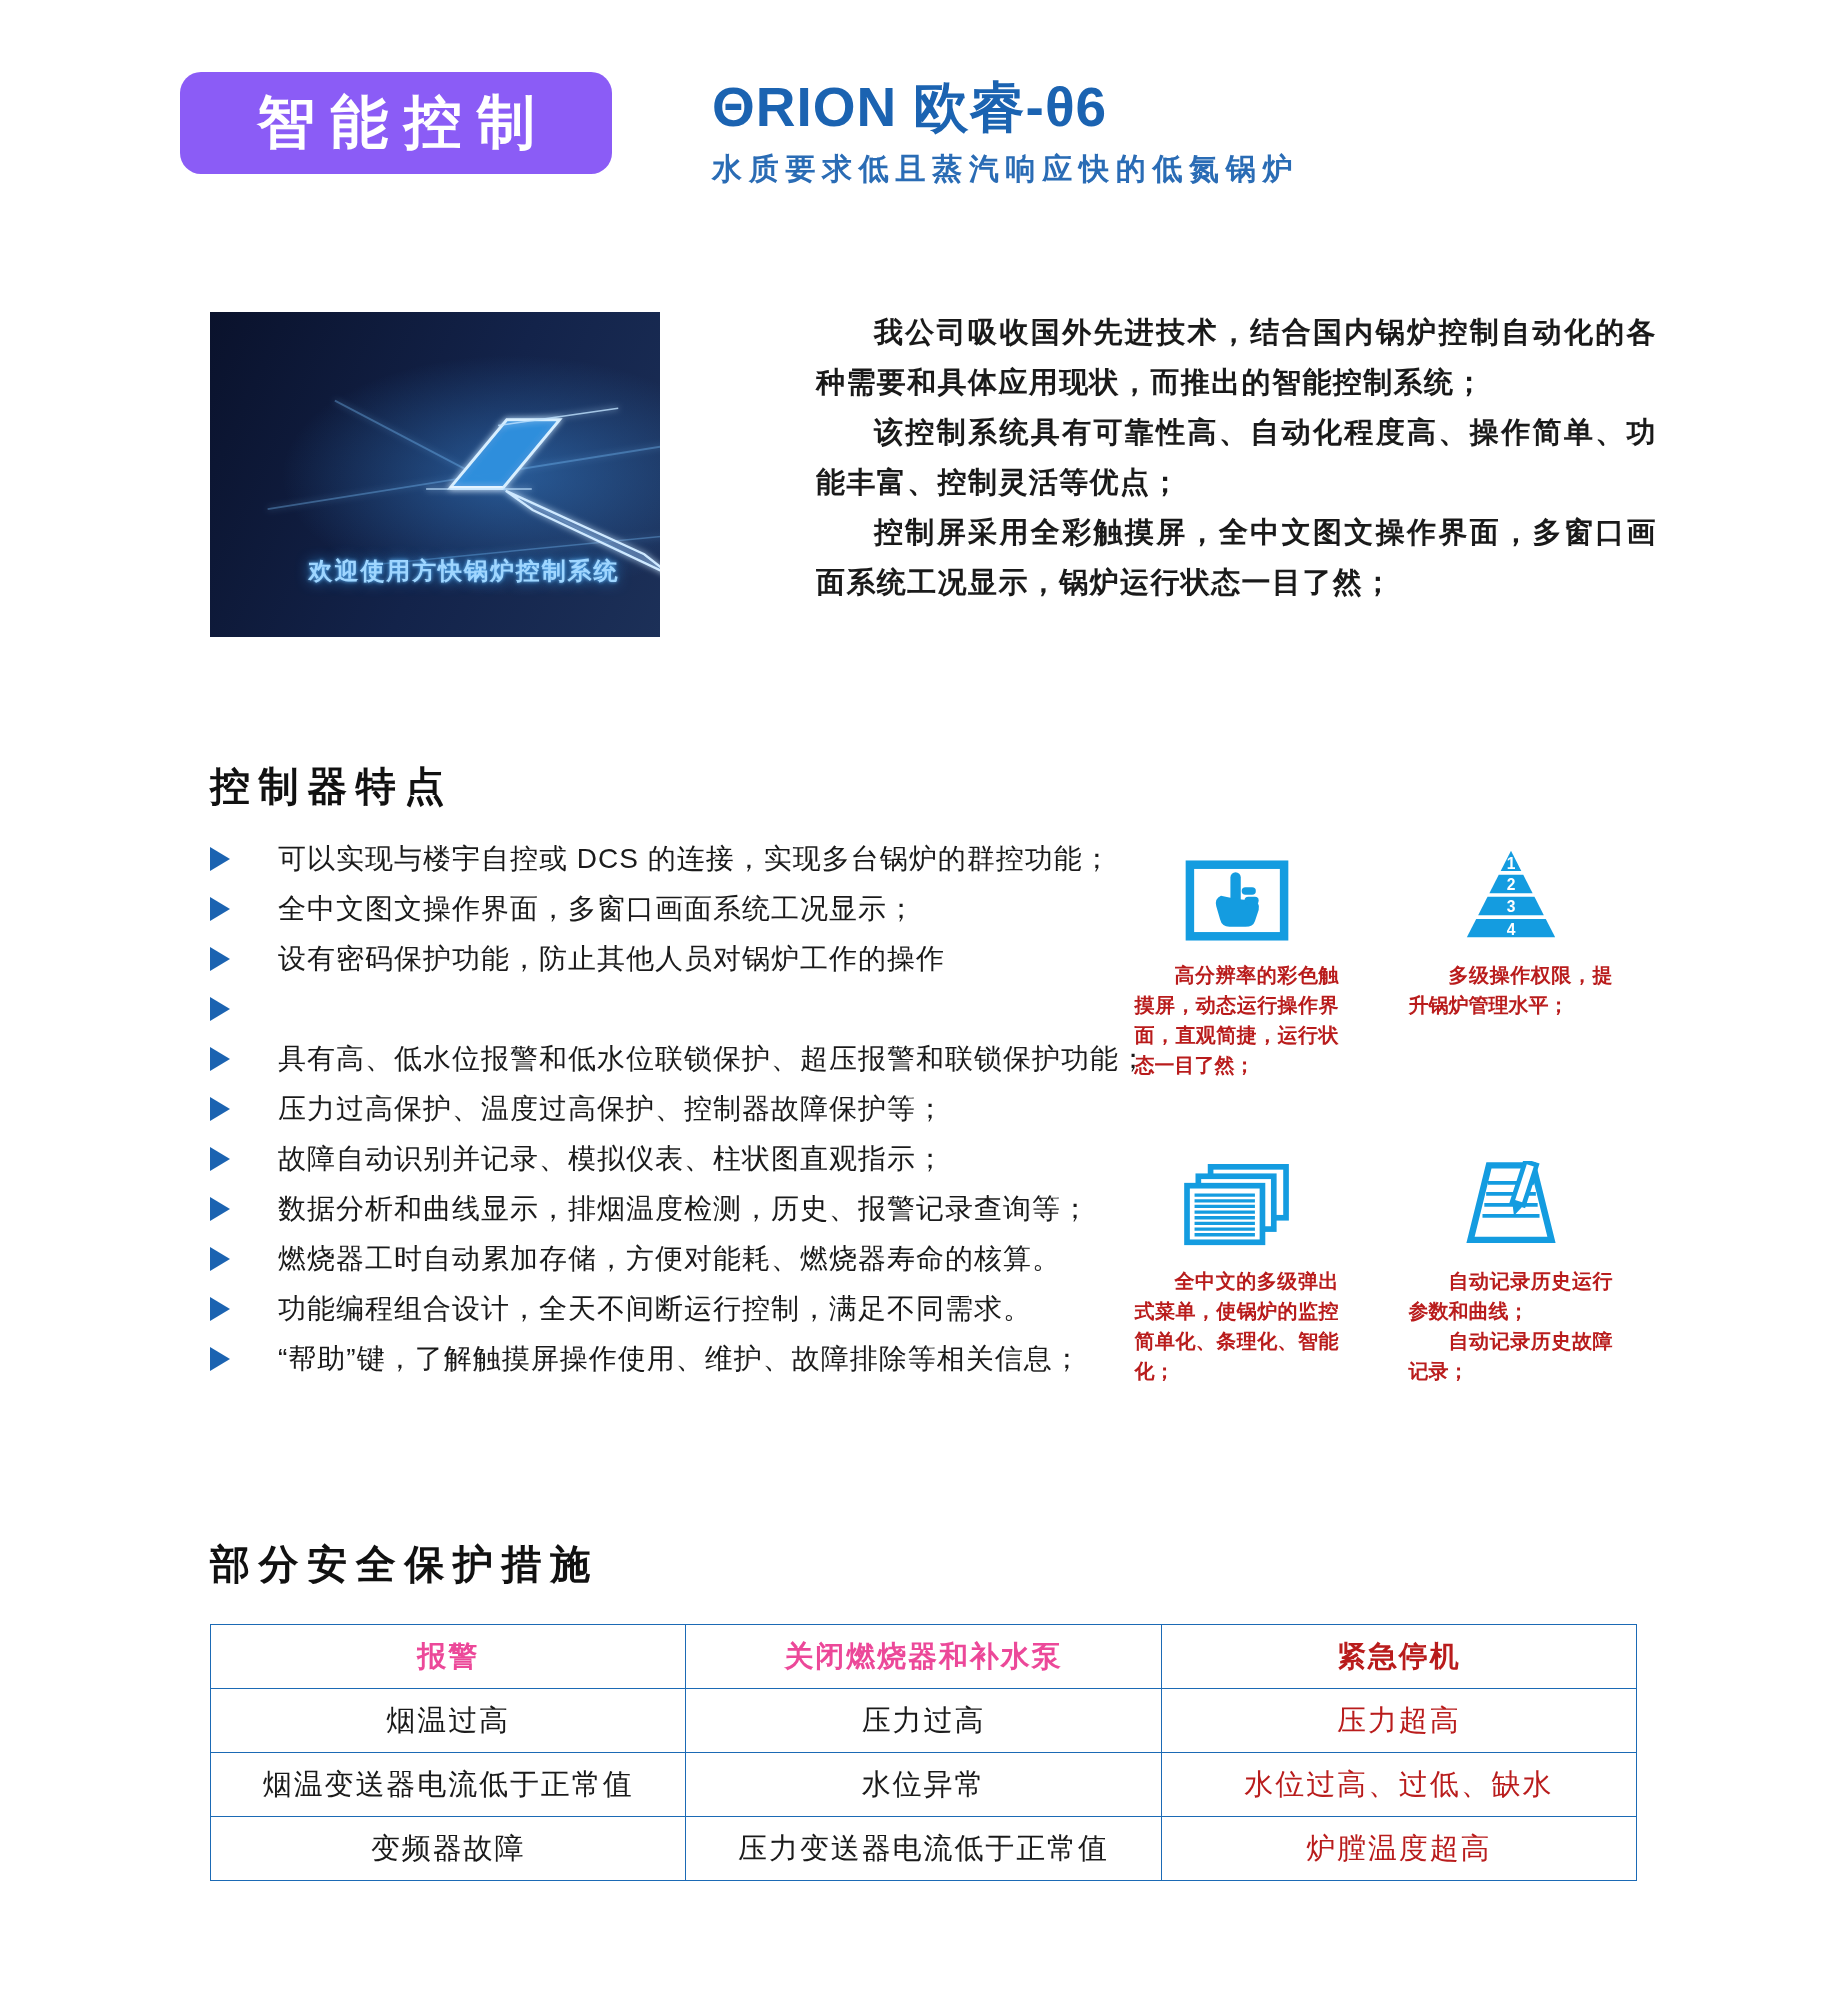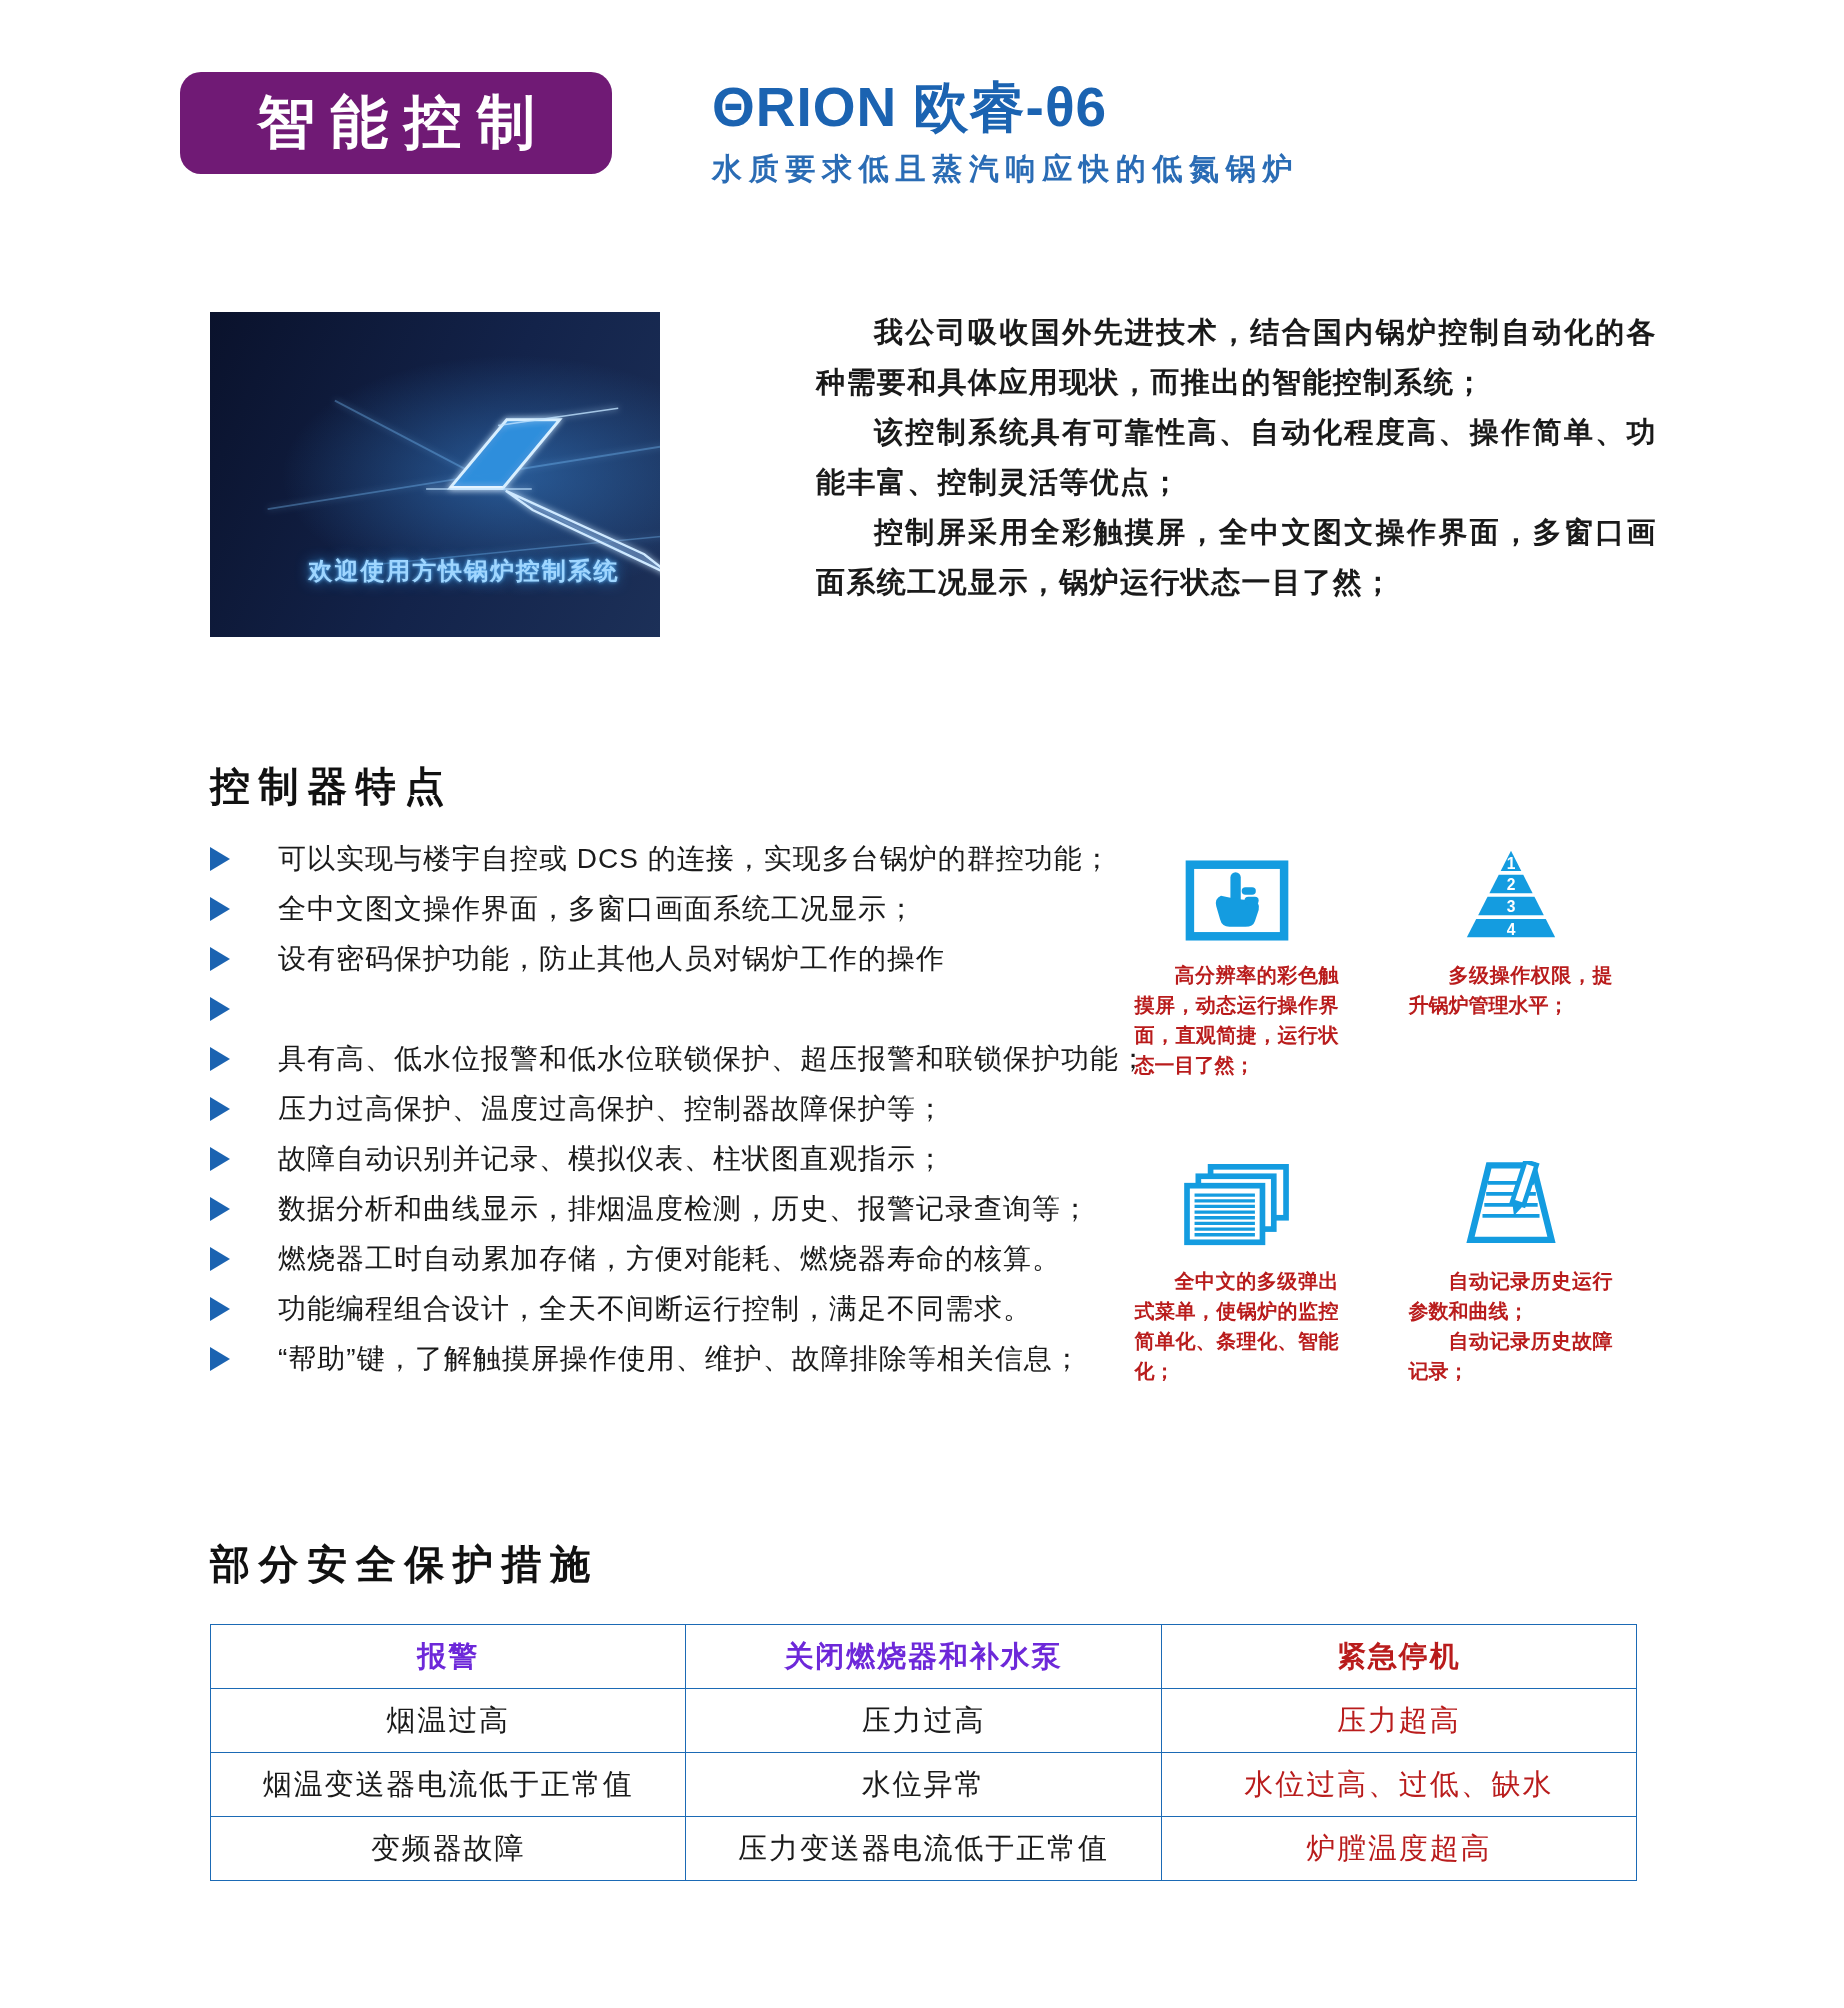"智能控制" .badge { background: #701a75 -> #8b5cf6 }
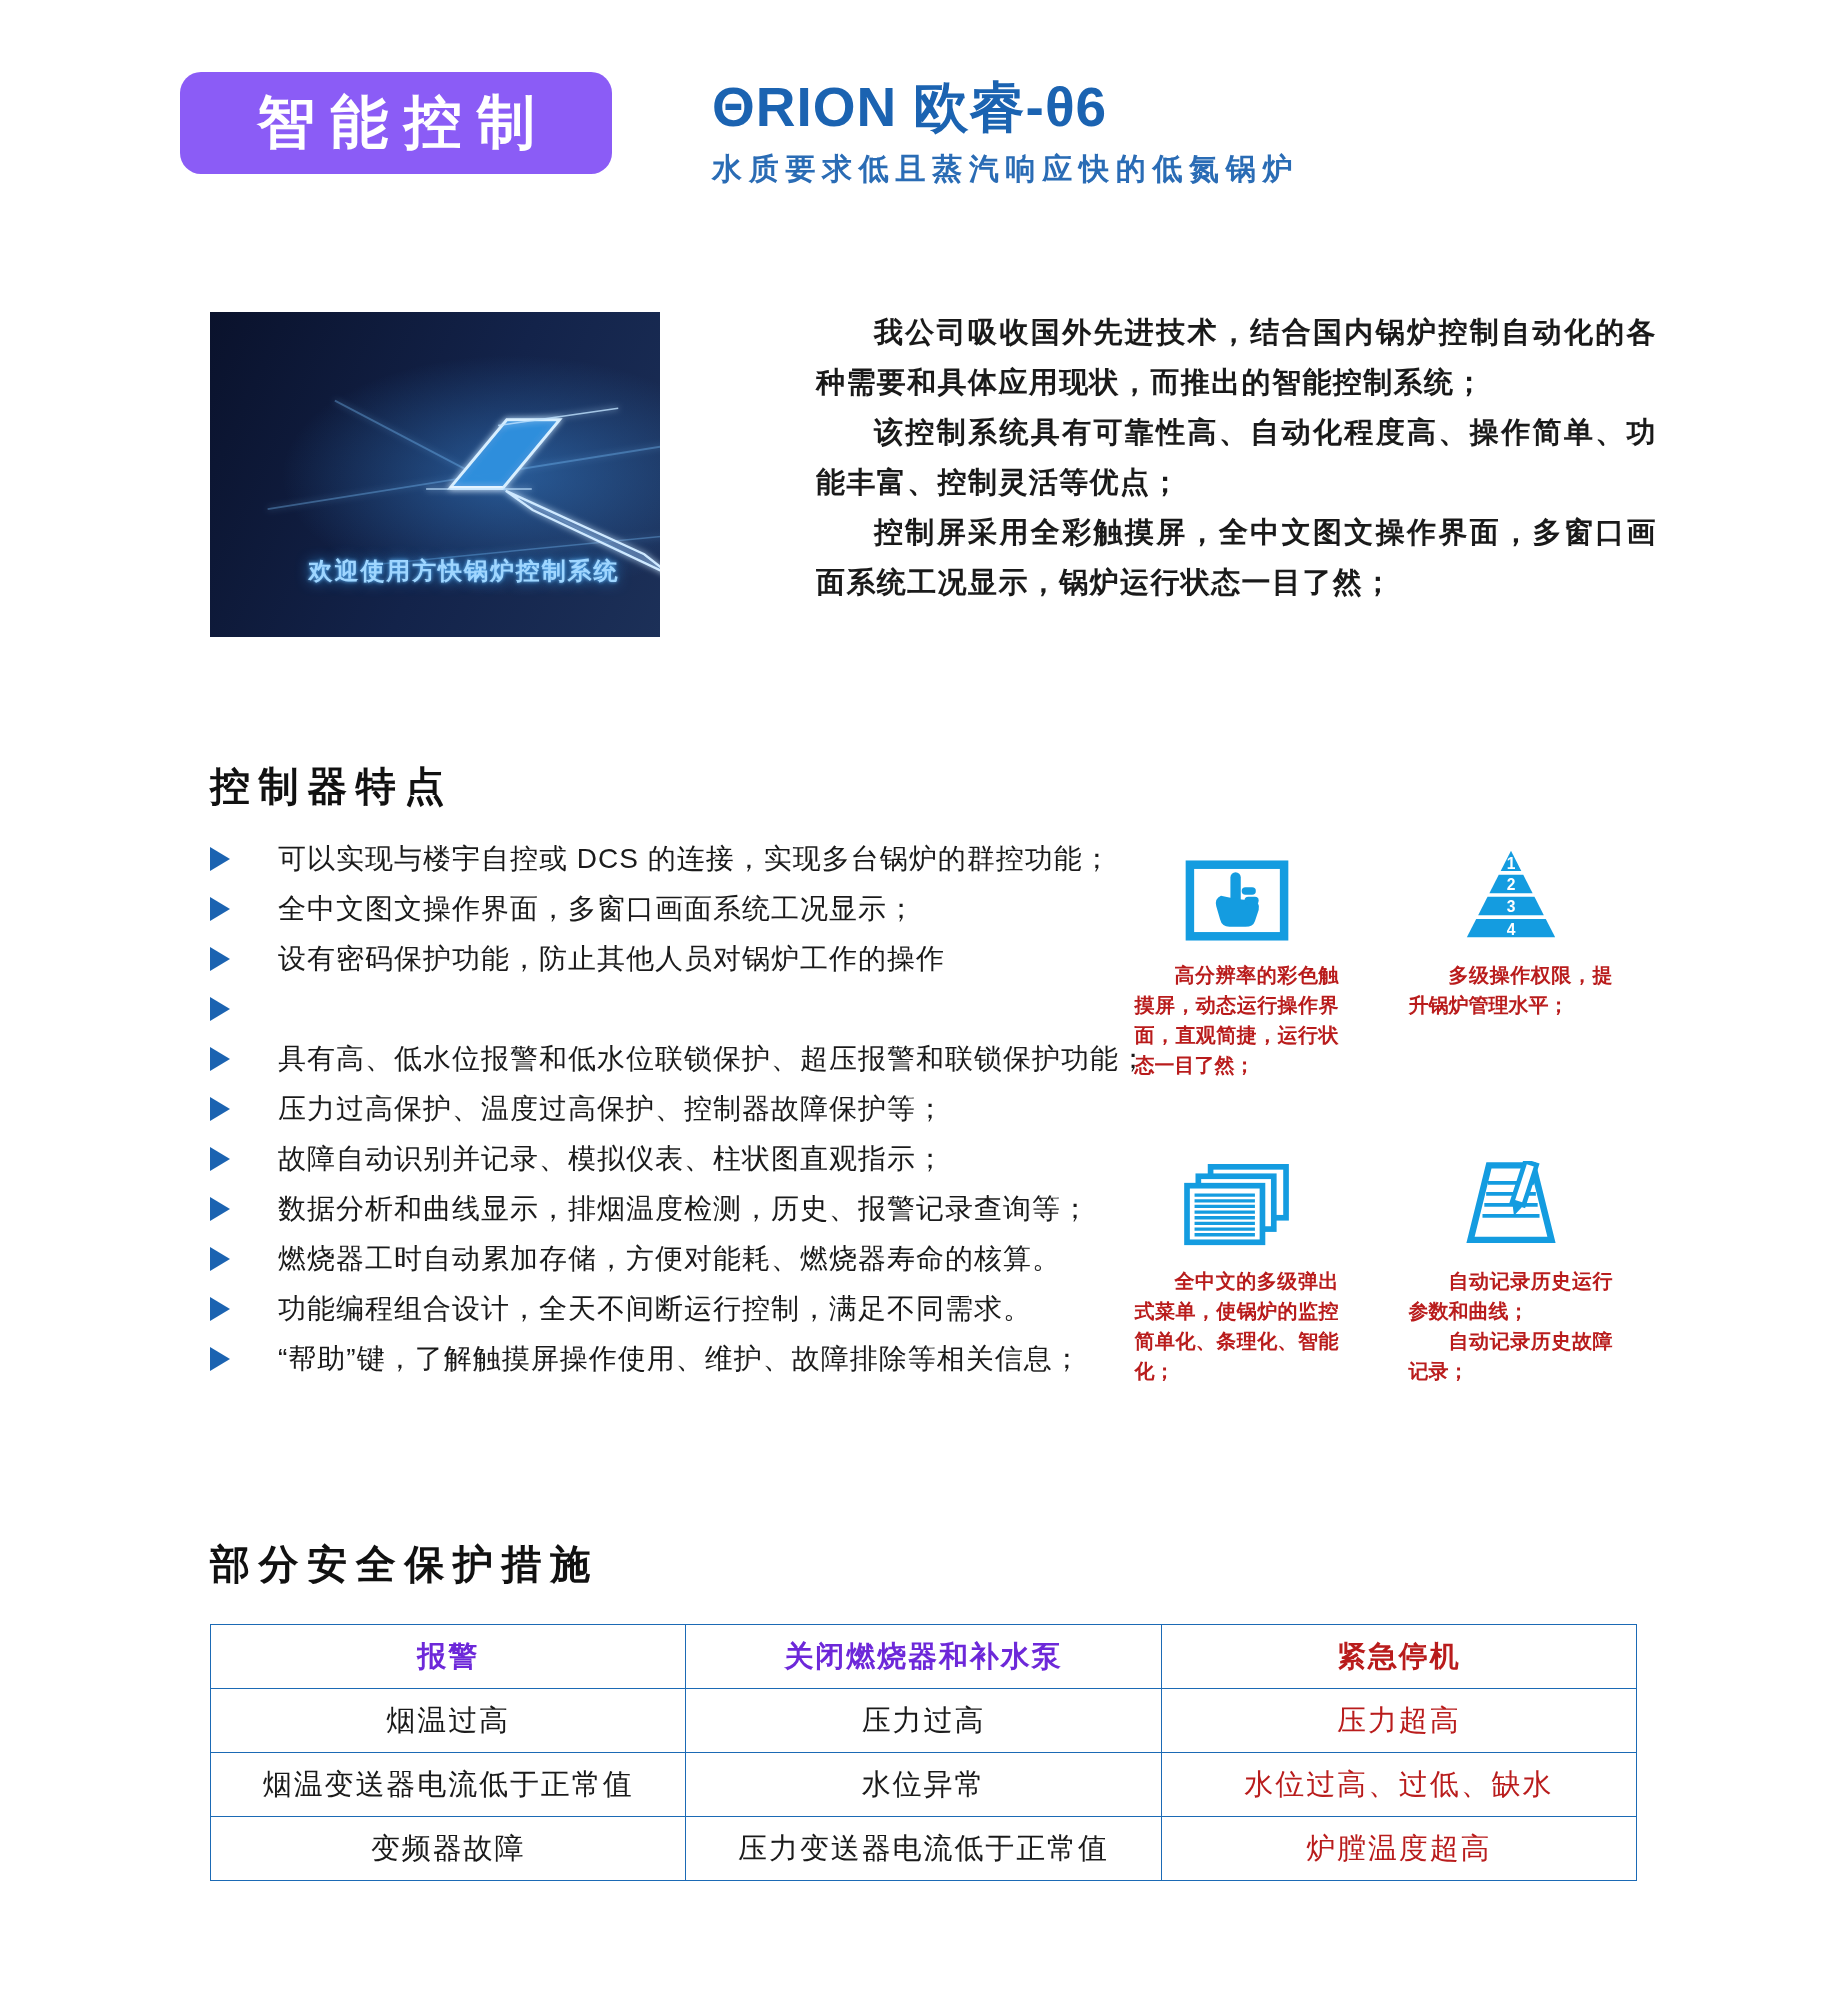"报警" .safety-table th { color: #6d28d9 -> #ec4899 }
